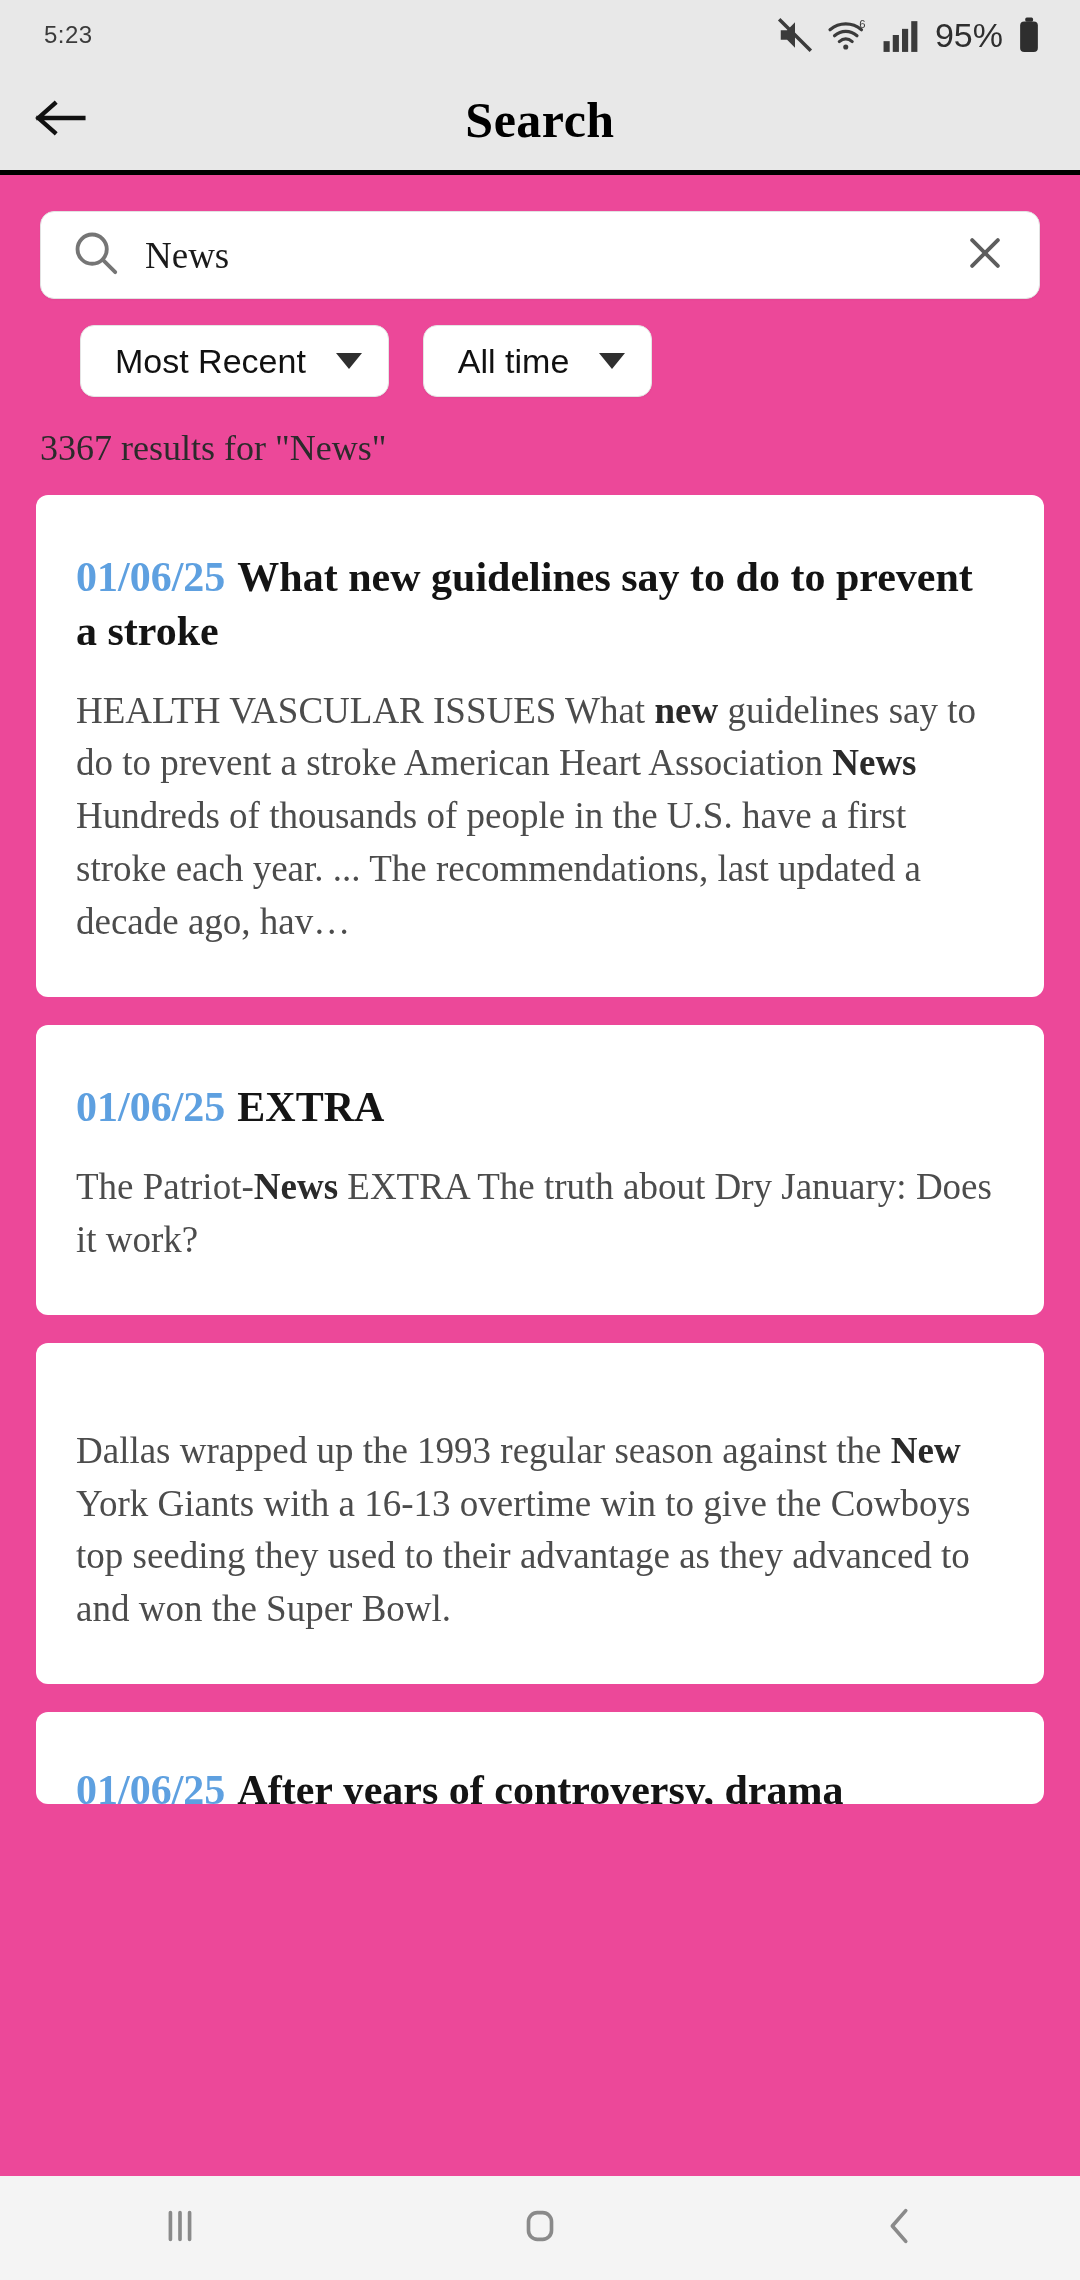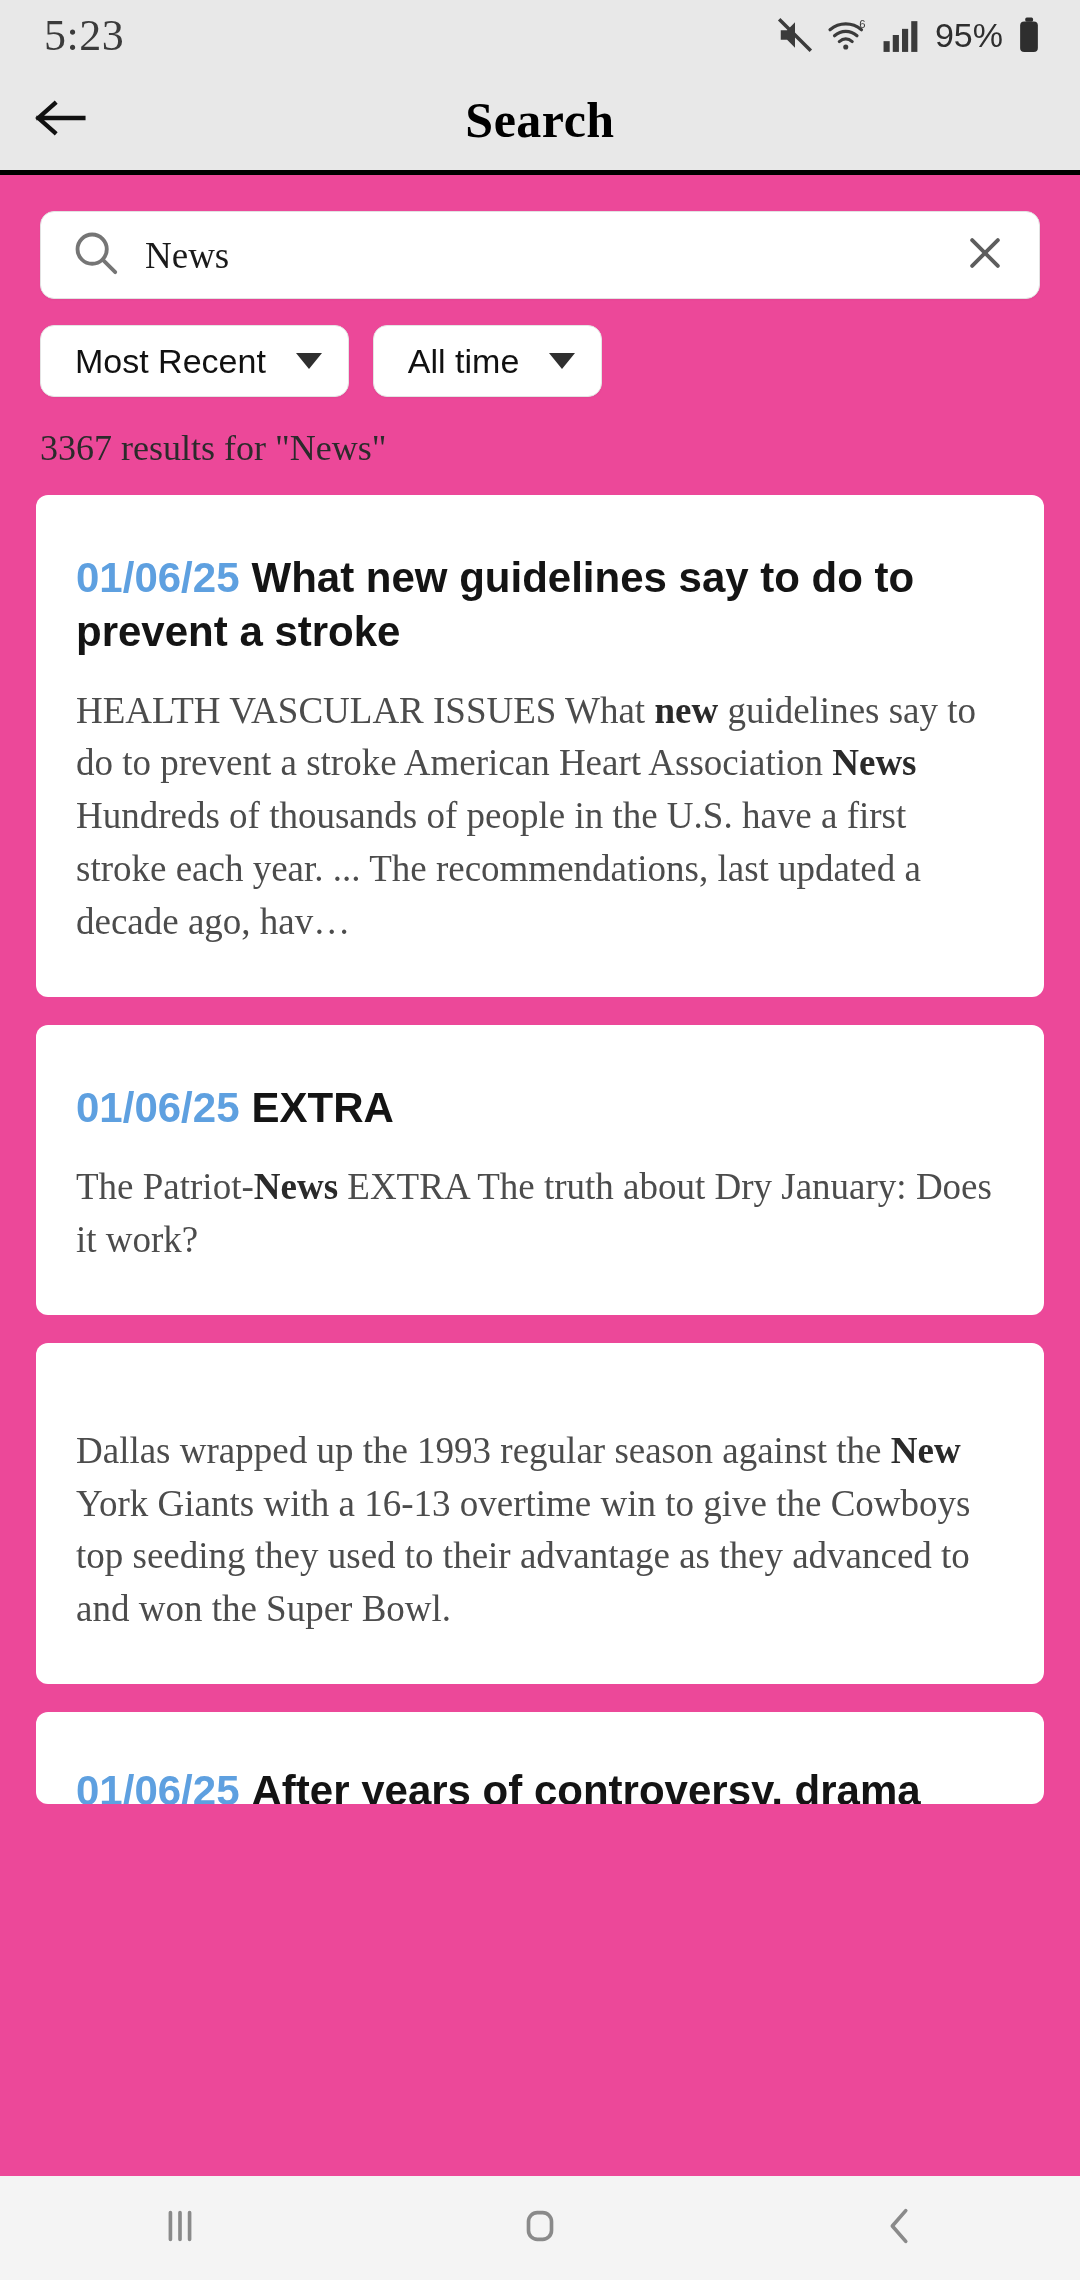"5:23" .status-time { font-family: Liberation Serif, serif -> Liberation Sans, sans-serif; font-size: 44px -> 24px }
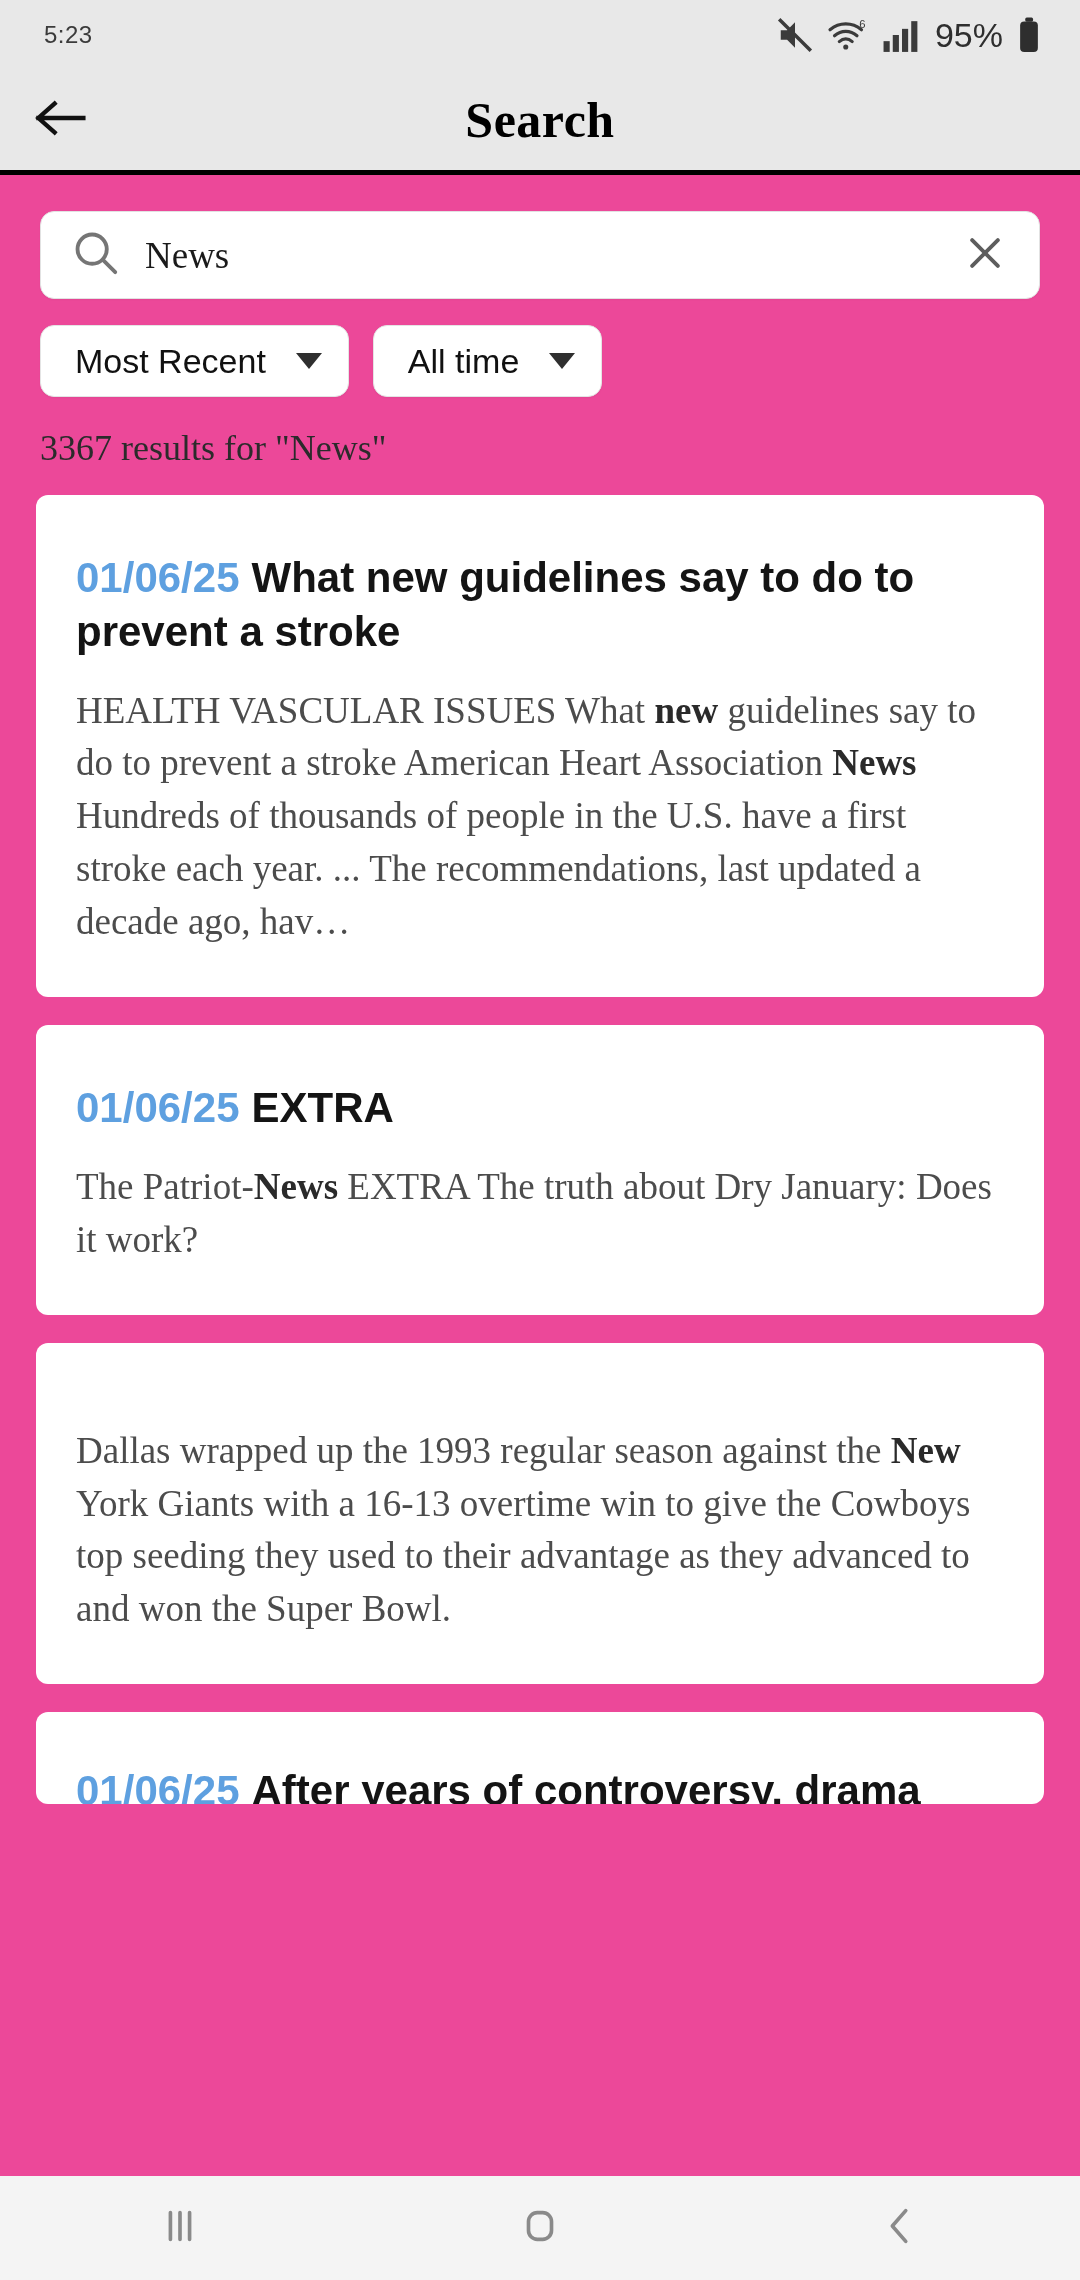"Most Recent" .filters { gap: 24px -> 34px; margin-left: none -> 40px }
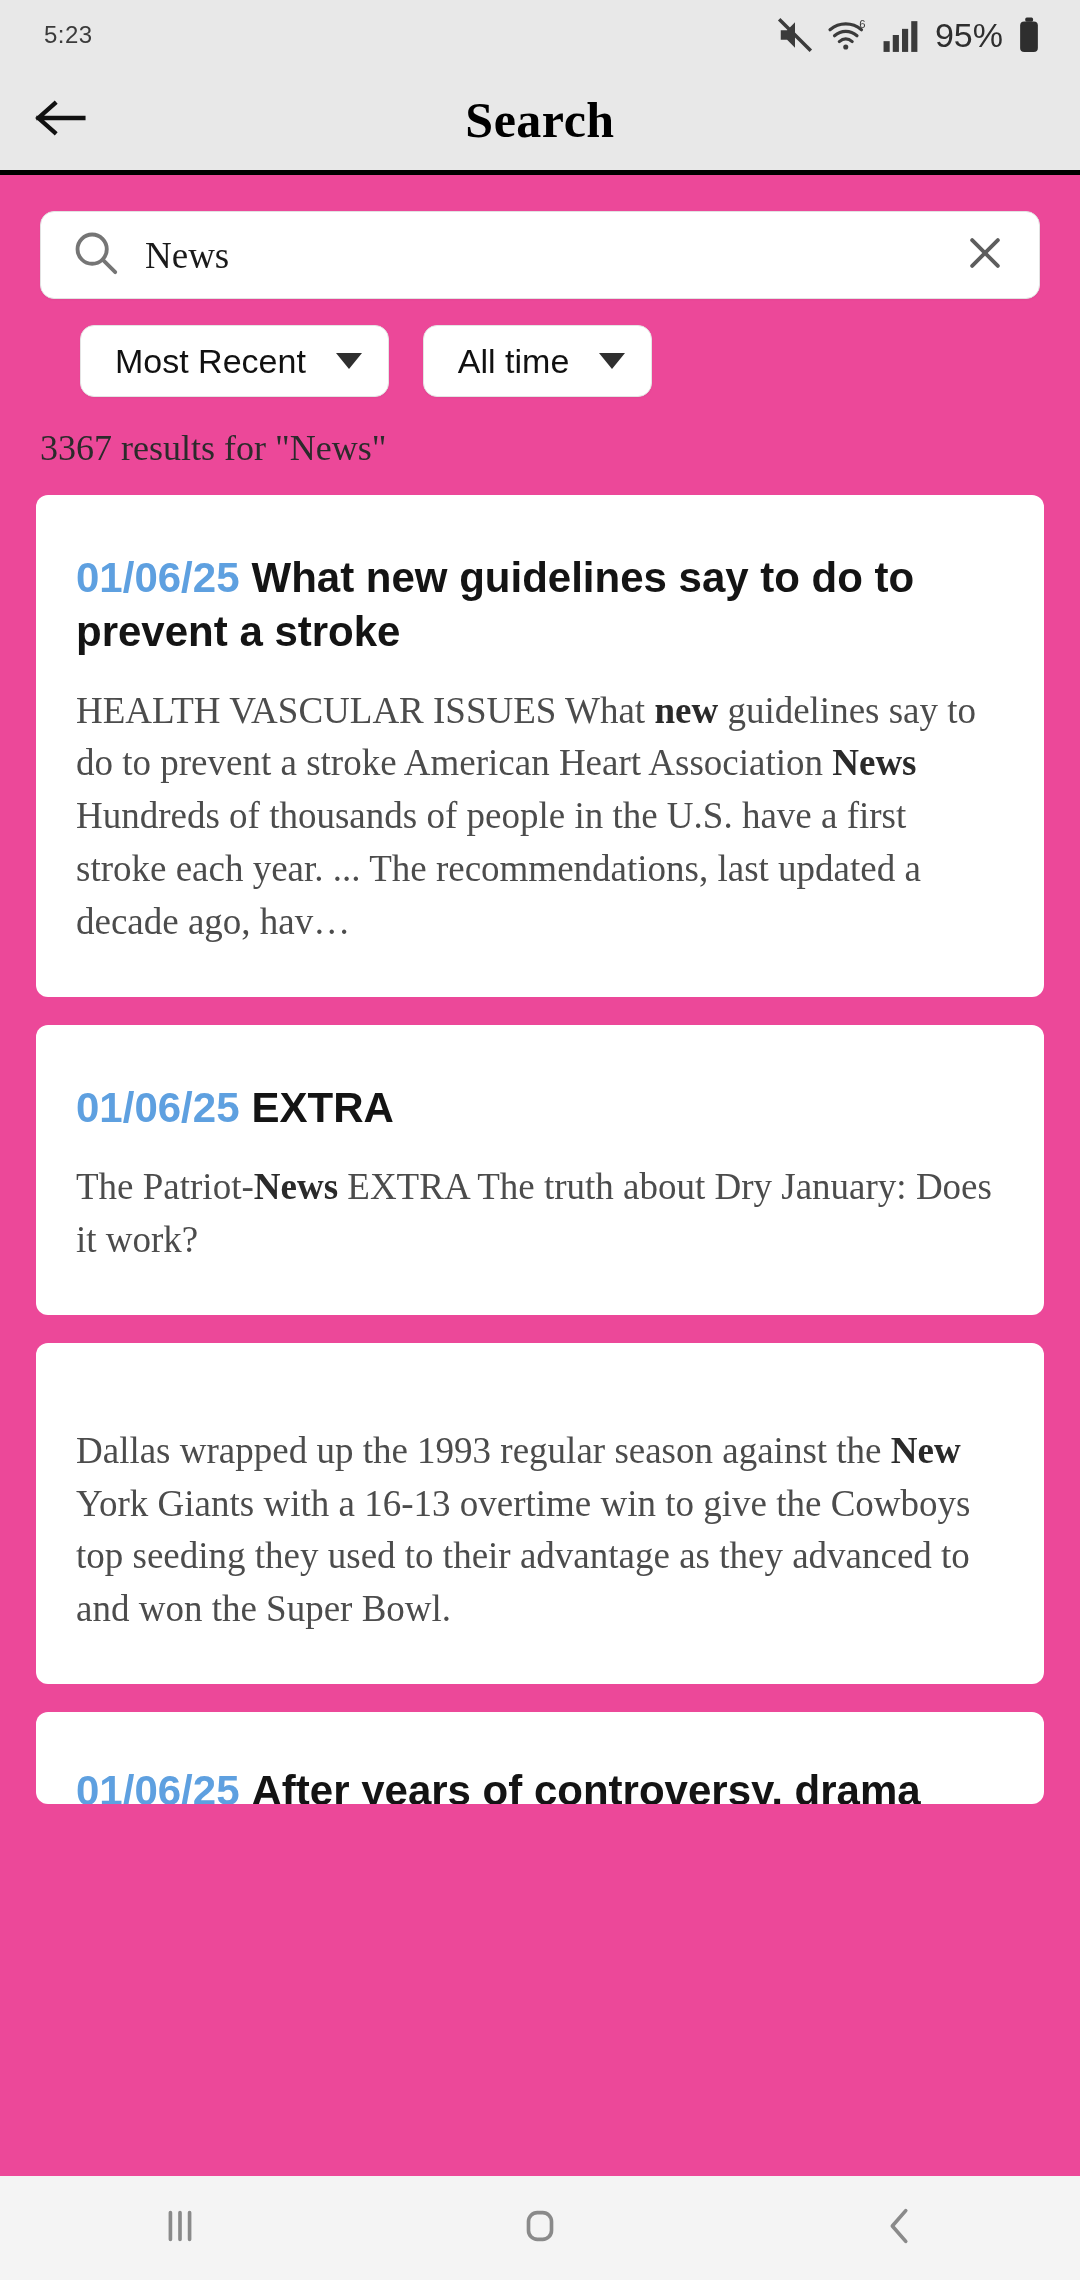"01/06/25 What new guidelines say" .card-head { font-family: Liberation Sans, sans-serif -> Liberation Serif, serif }
